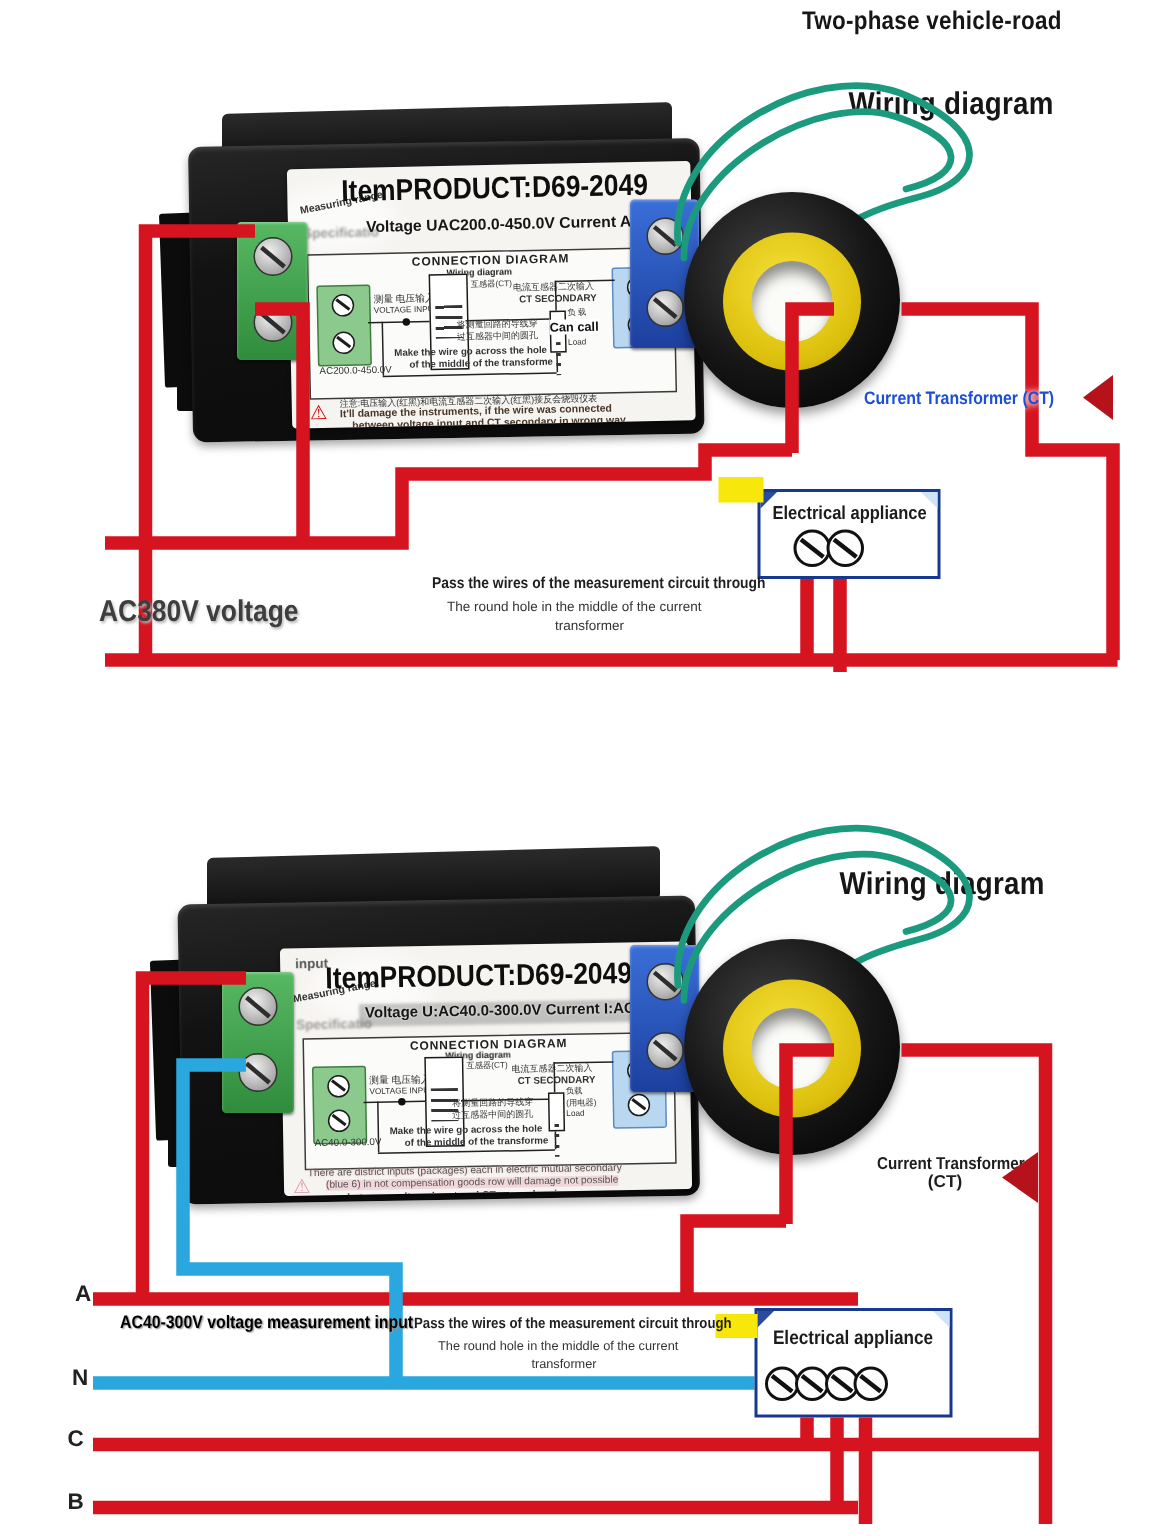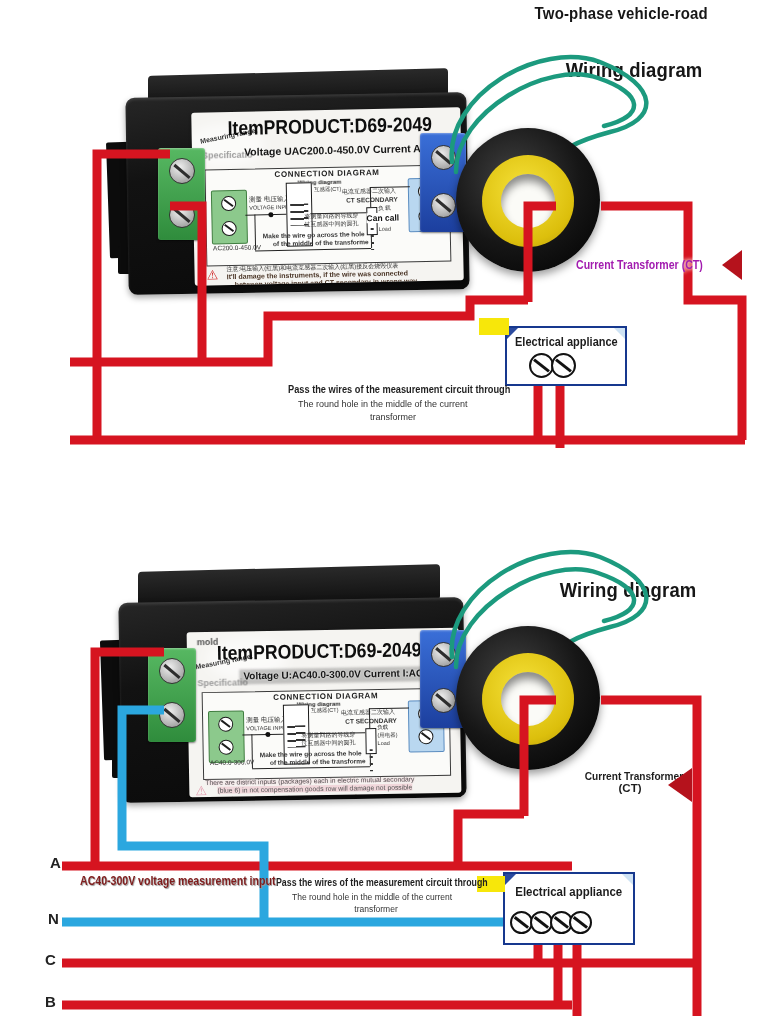"Current Transformer (CT)" div.abs { color: #a21caf -> #1d4ed8 }
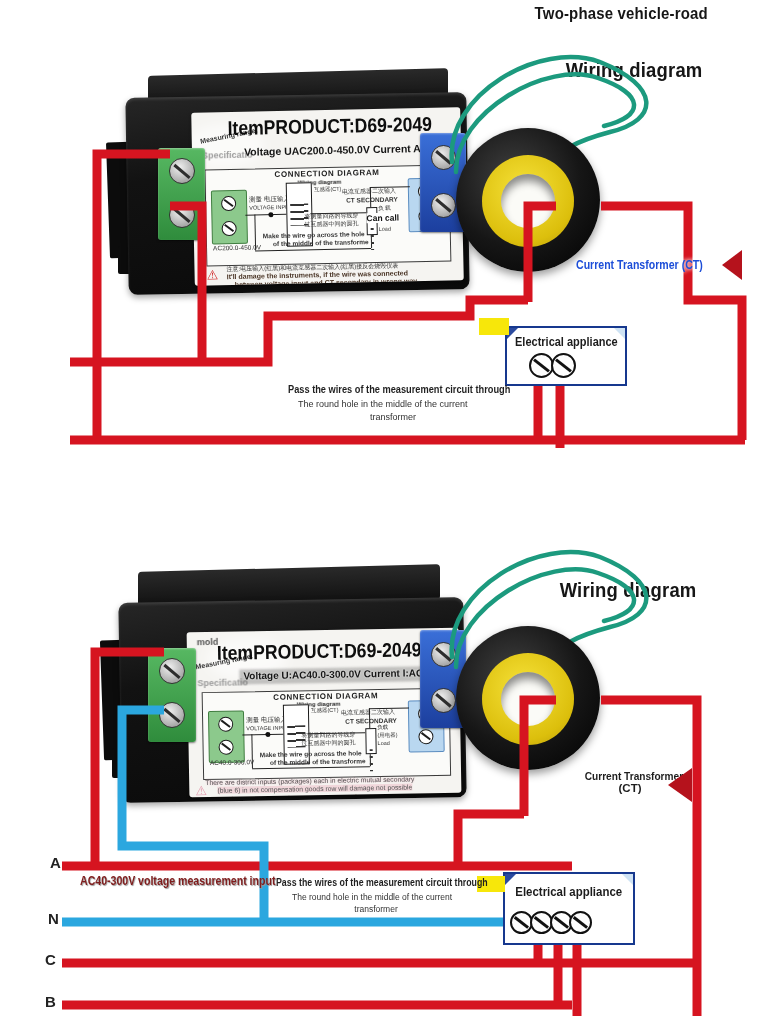"AC380V voltage" div.abs { html: none -> <div><span>AC380V voltage</span></div> }
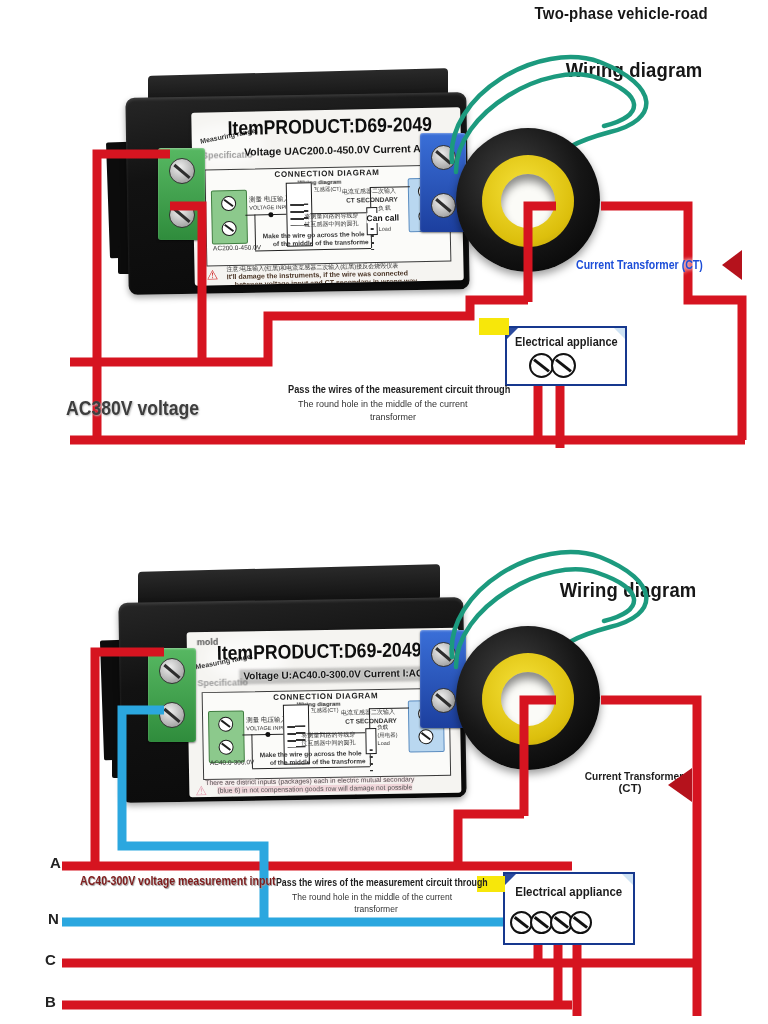"mold" div.abs { text: mold -> input }
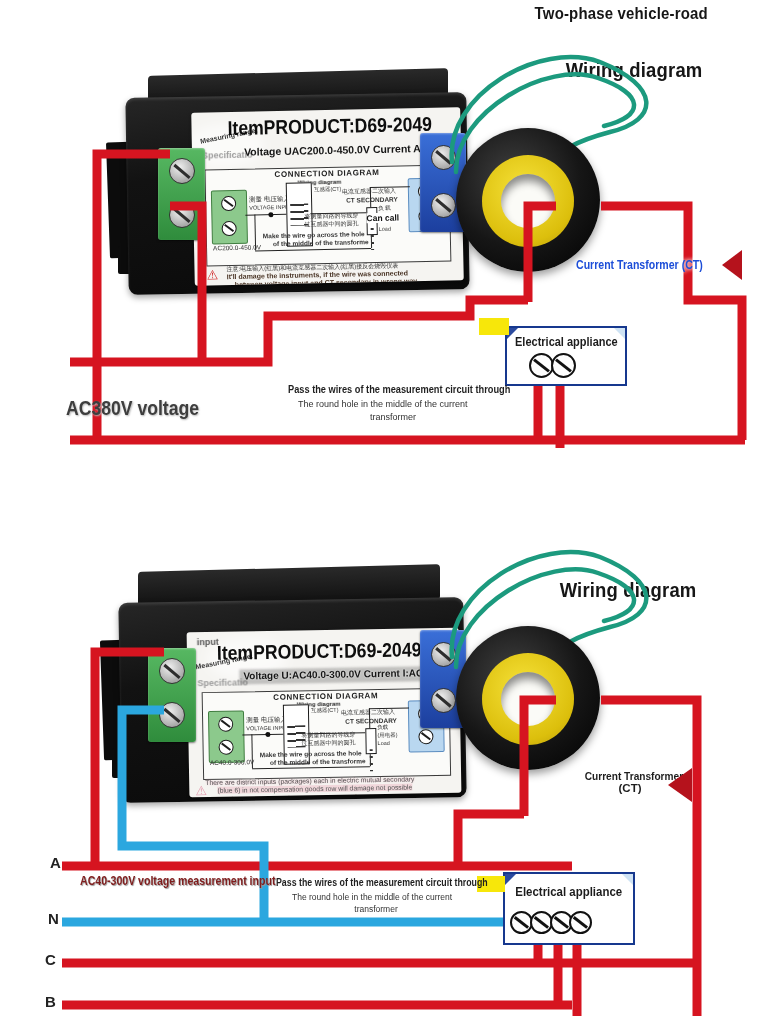"AC40-300V voltage measurement input" div.abs { color: #7f1d1d -> #000000 }
